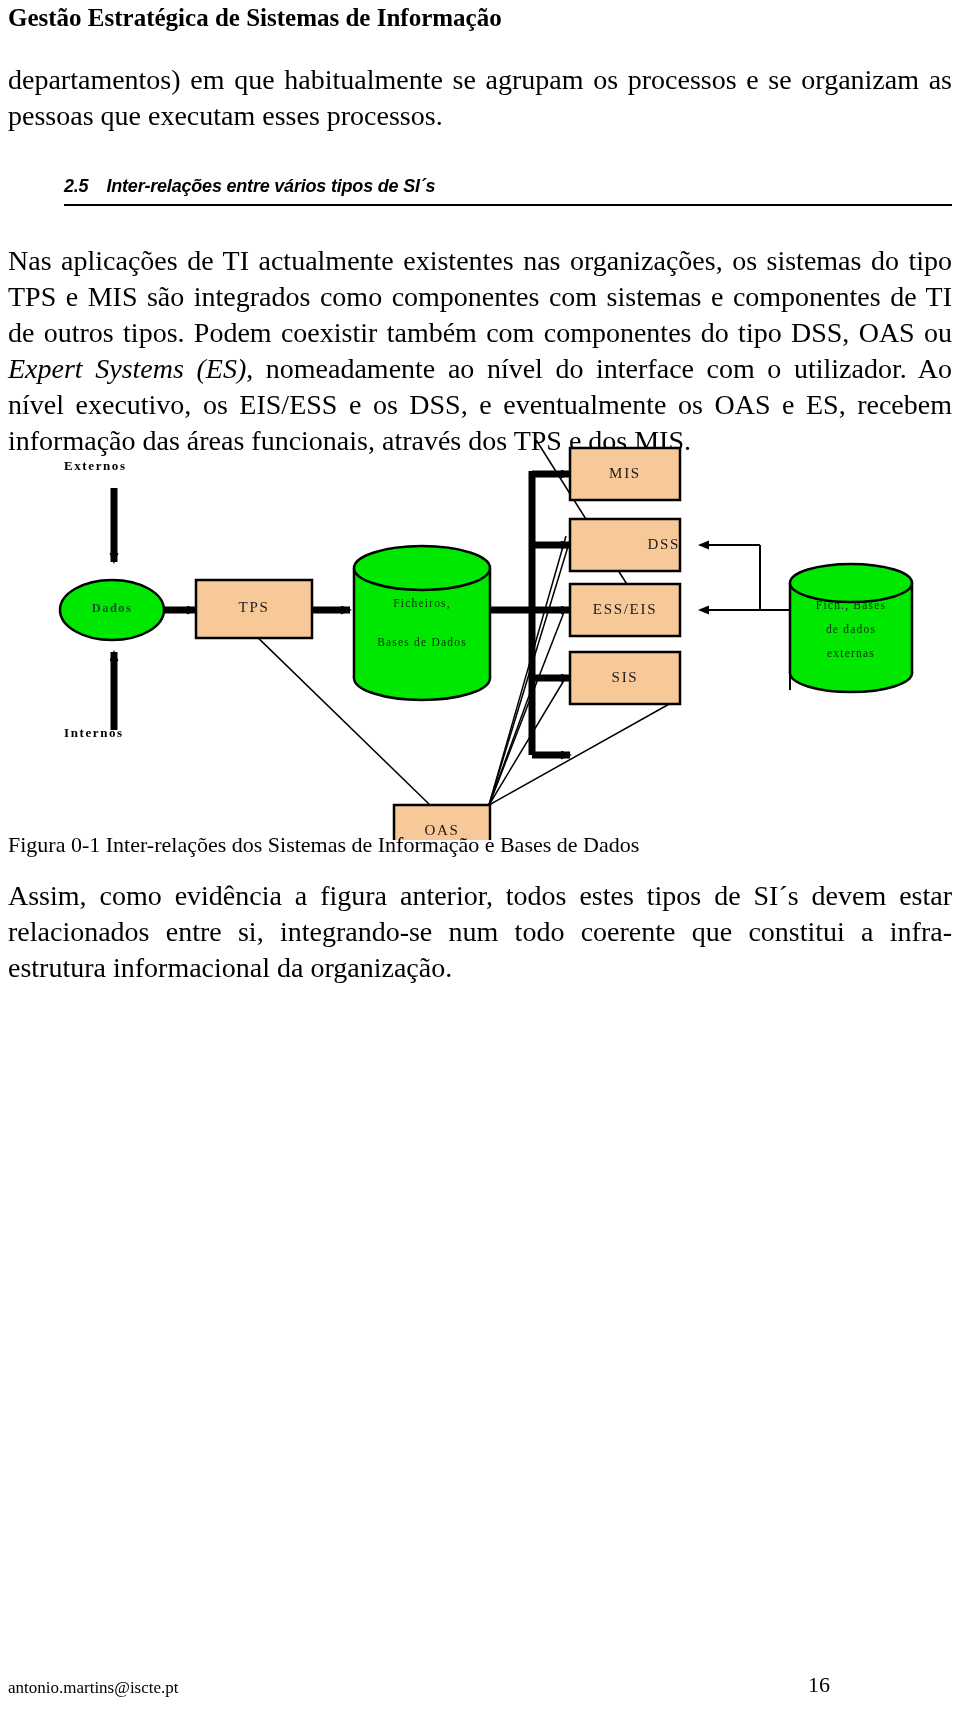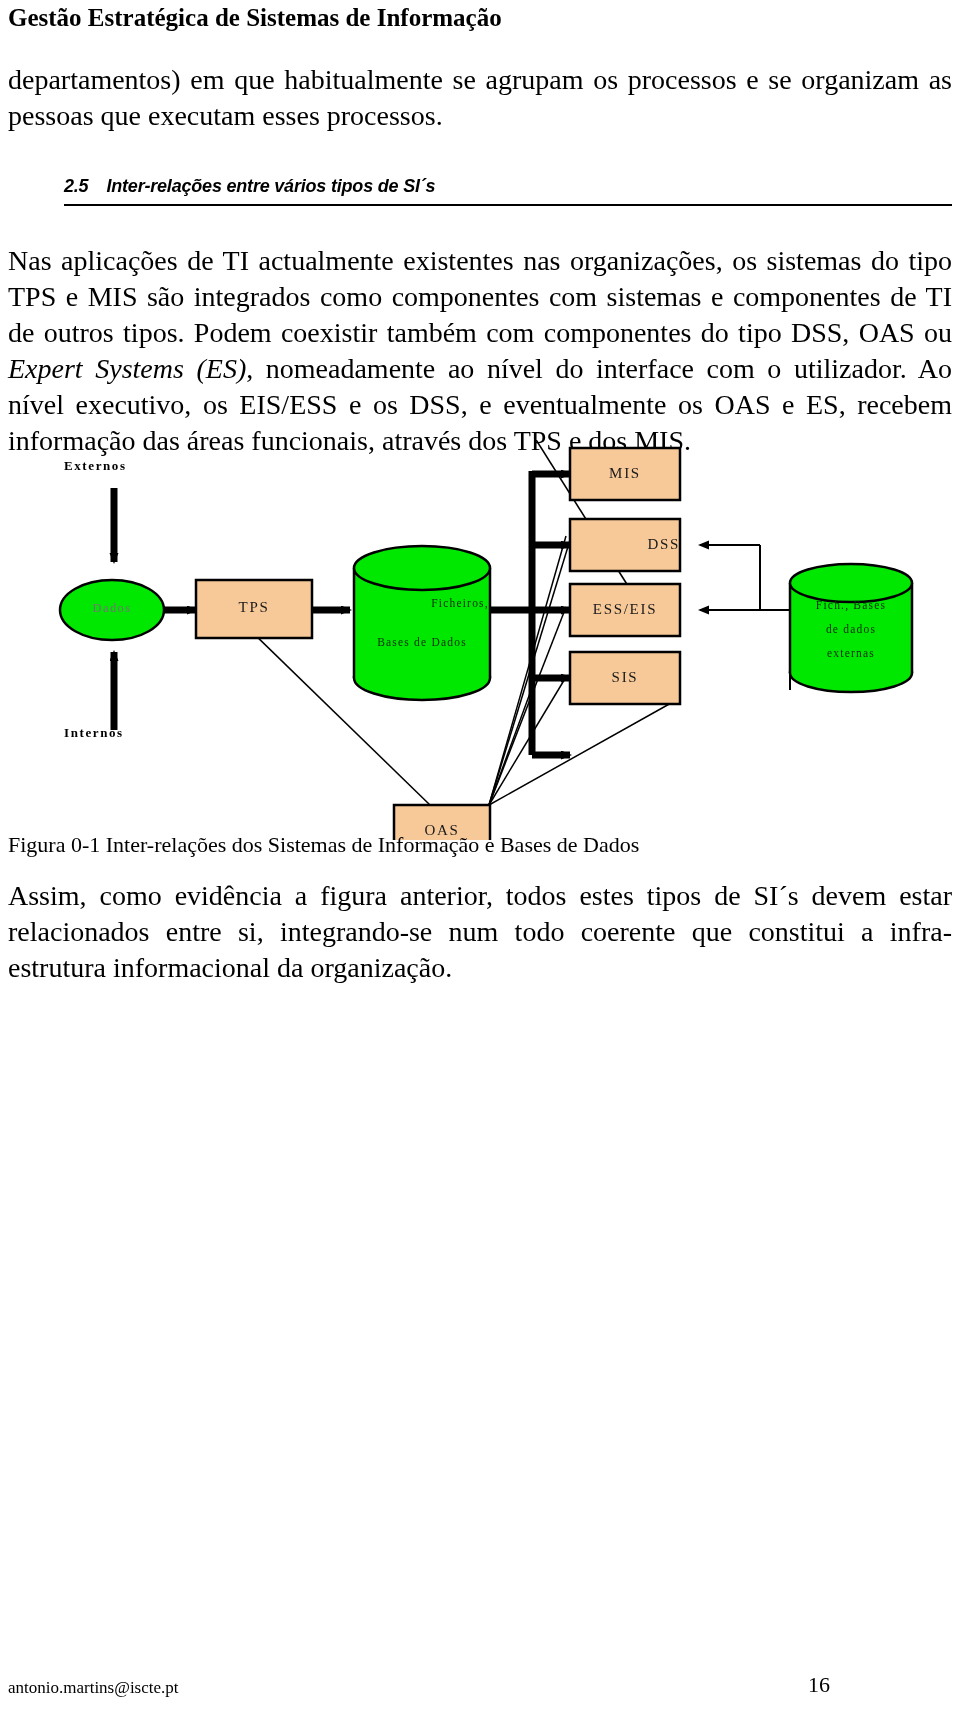"Dados" .shape-label.small { color: #737373 -> #14532d; font-weight: none -> bold }
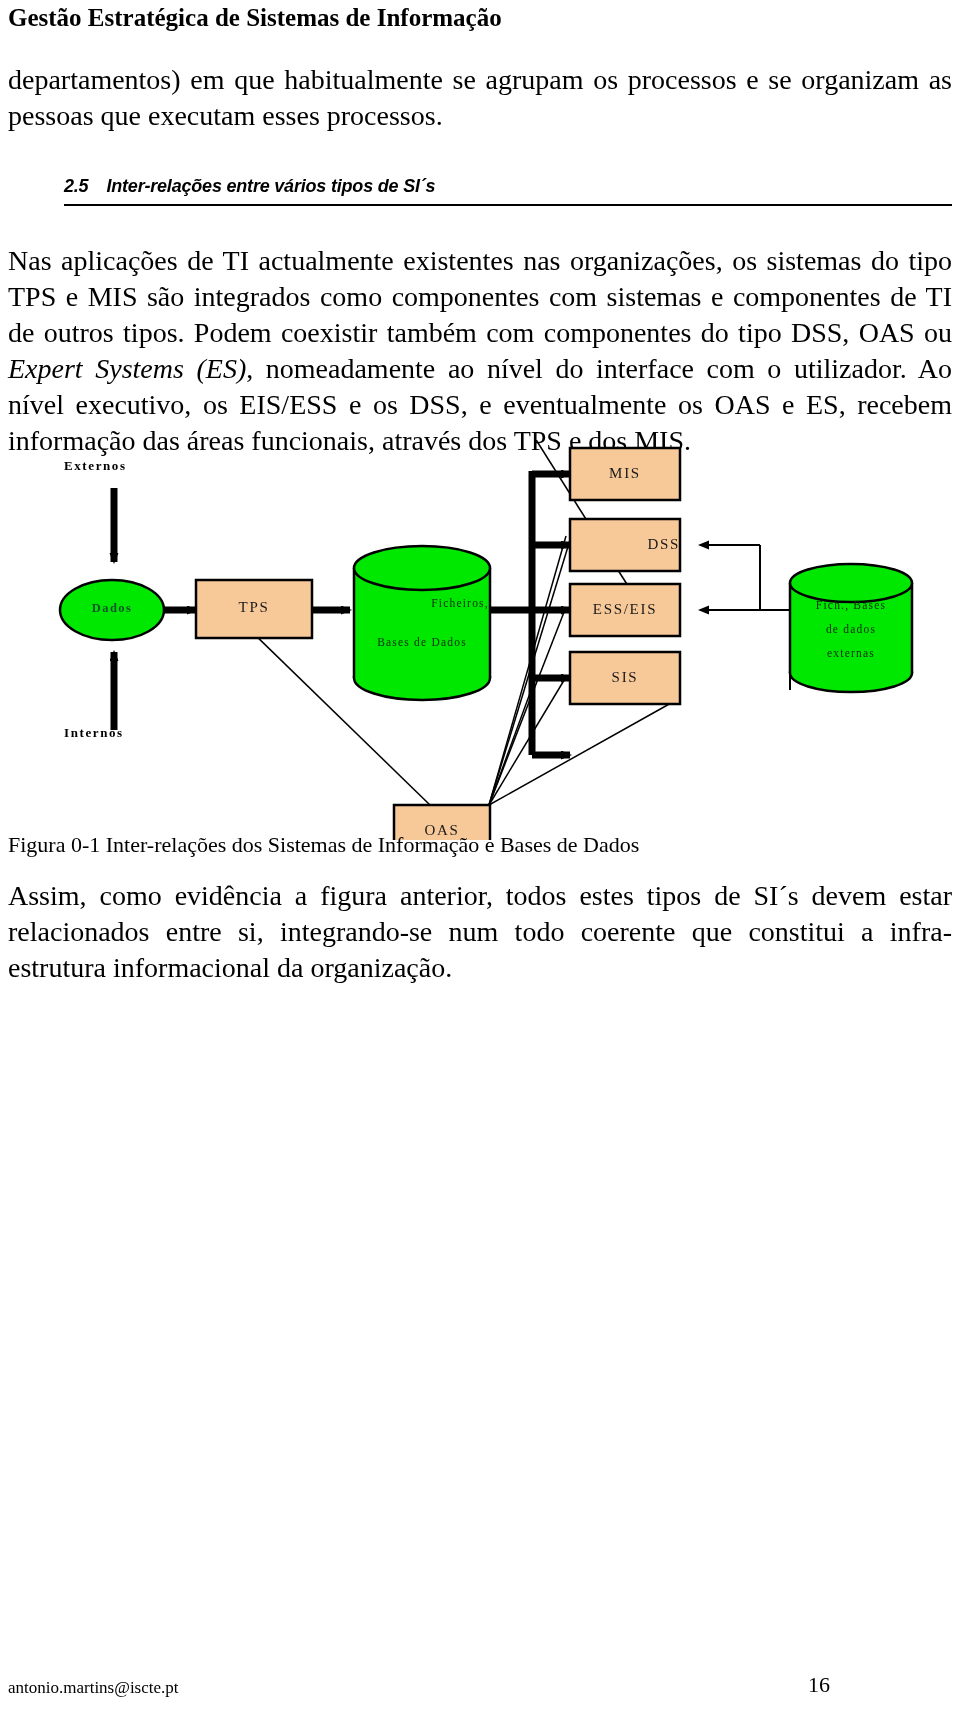"Ficheiros," div.shape-label { margin-left: 38px -> none }
